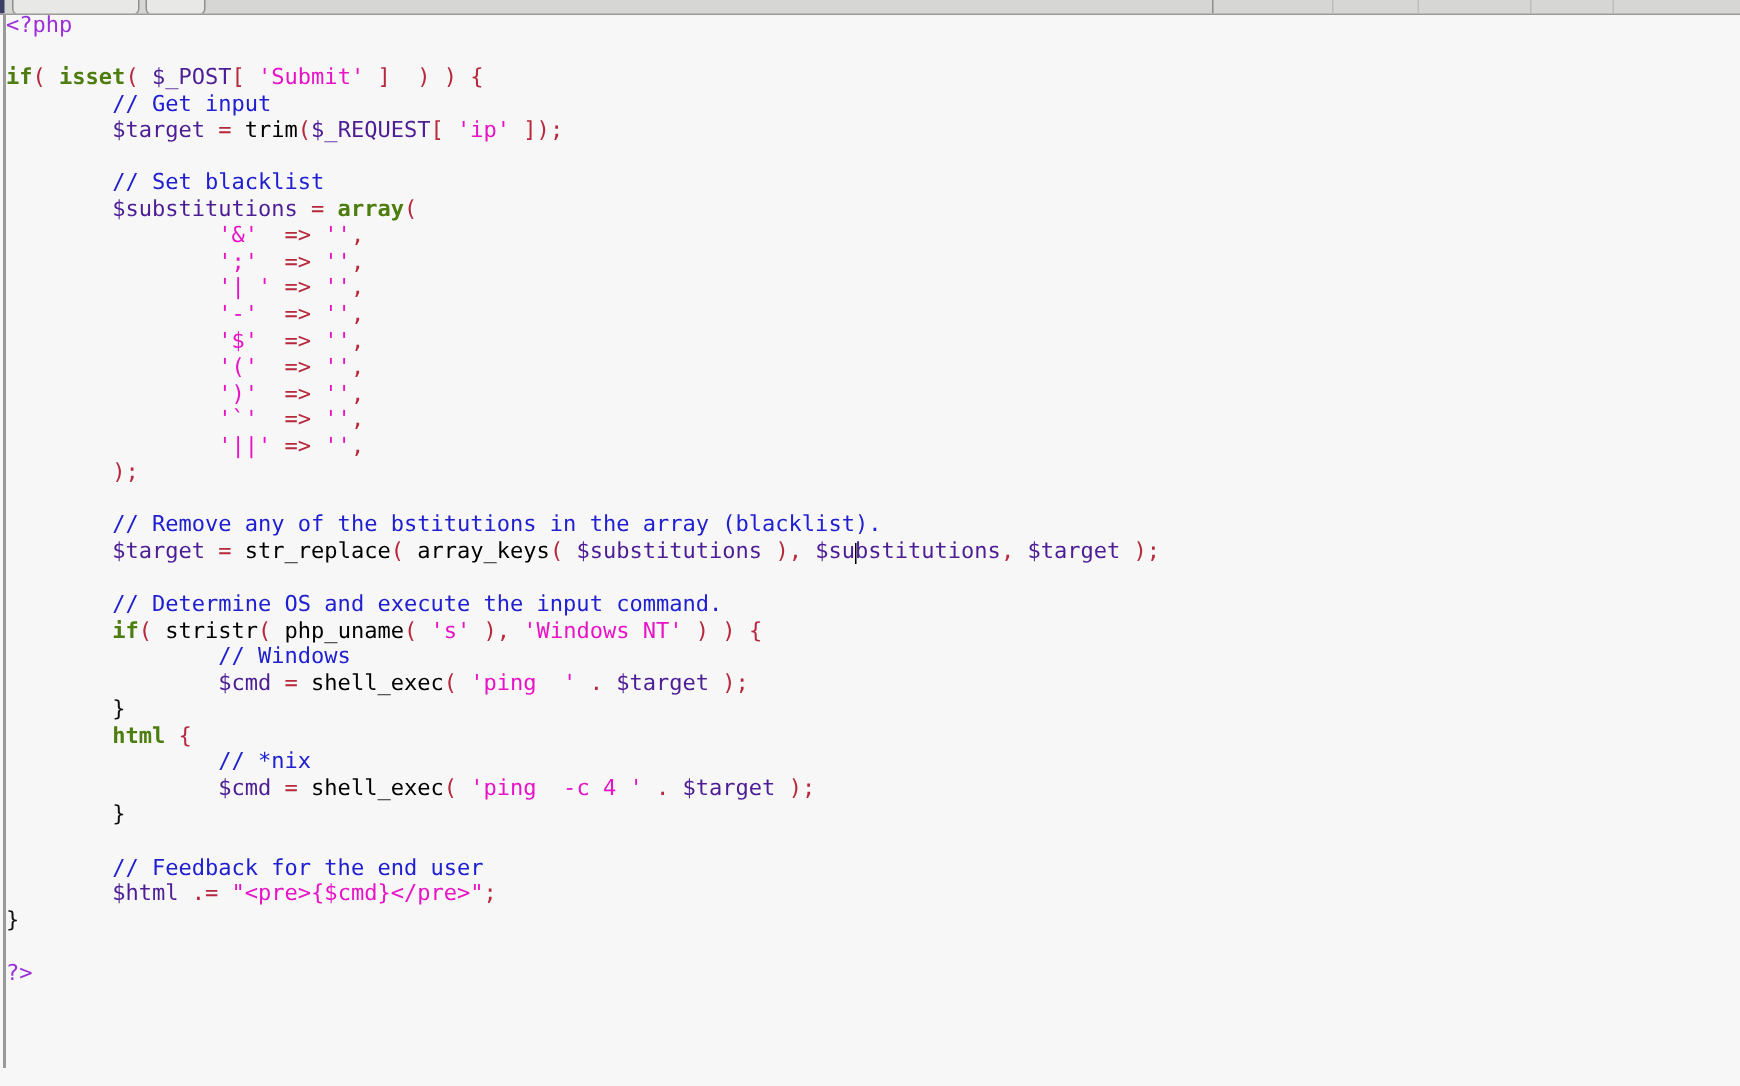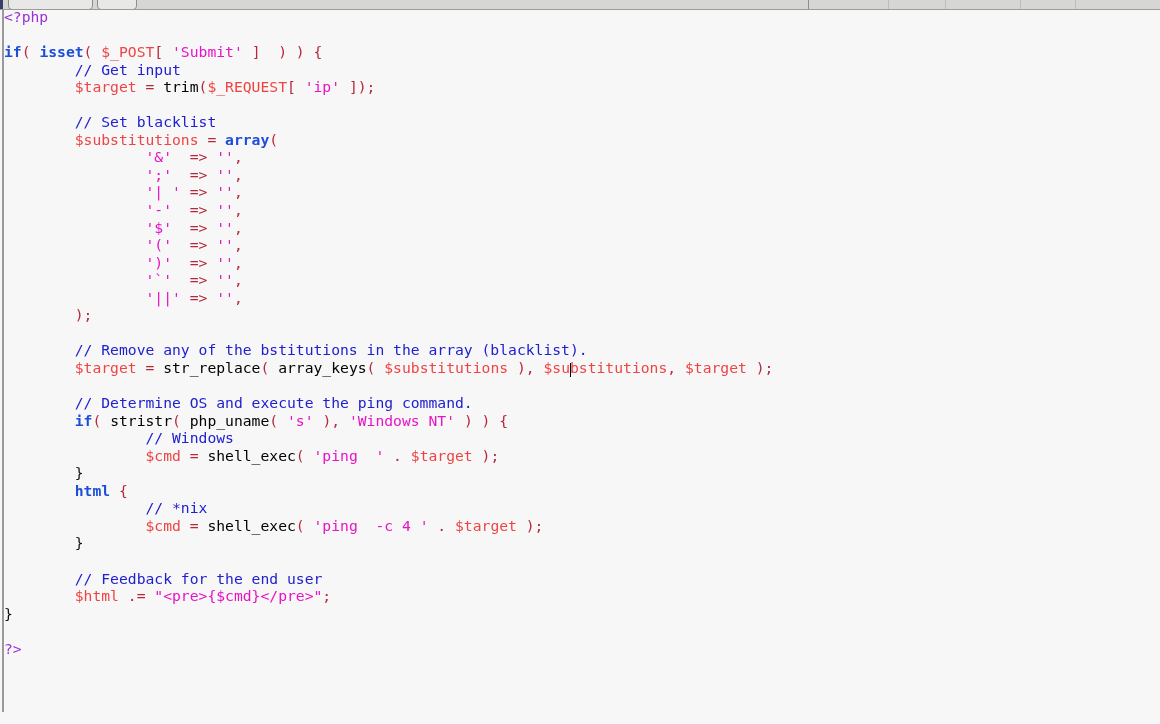"if" .tok-kw { color: #1d4ed8 -> #4d7c0f }
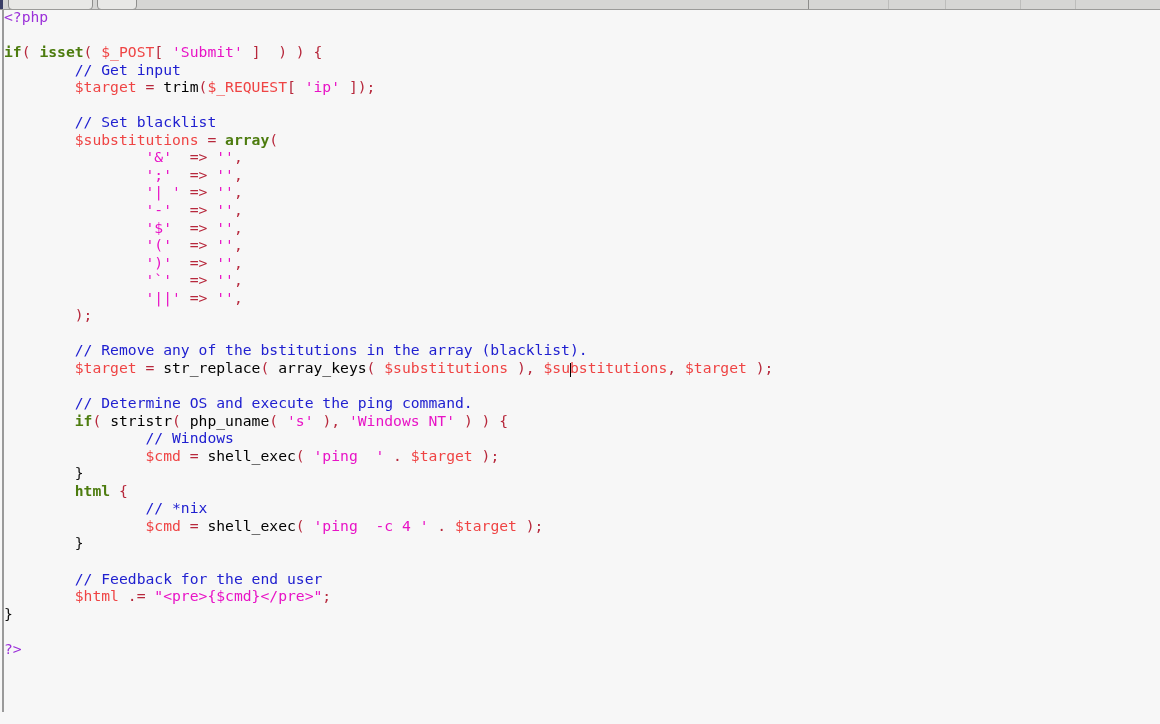"$_POST" .tok-var { color: #ef4444 -> #4c1d95 }
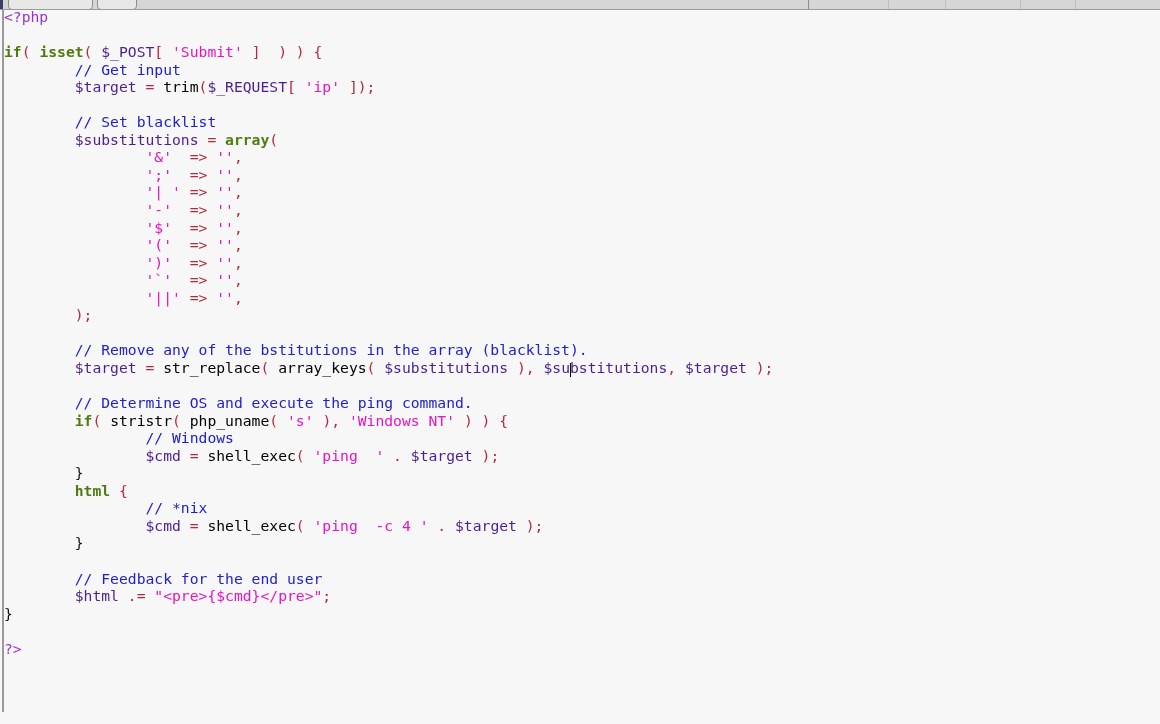"// Determine OS and execute" span.tok-cmt { text: ping -> input }
